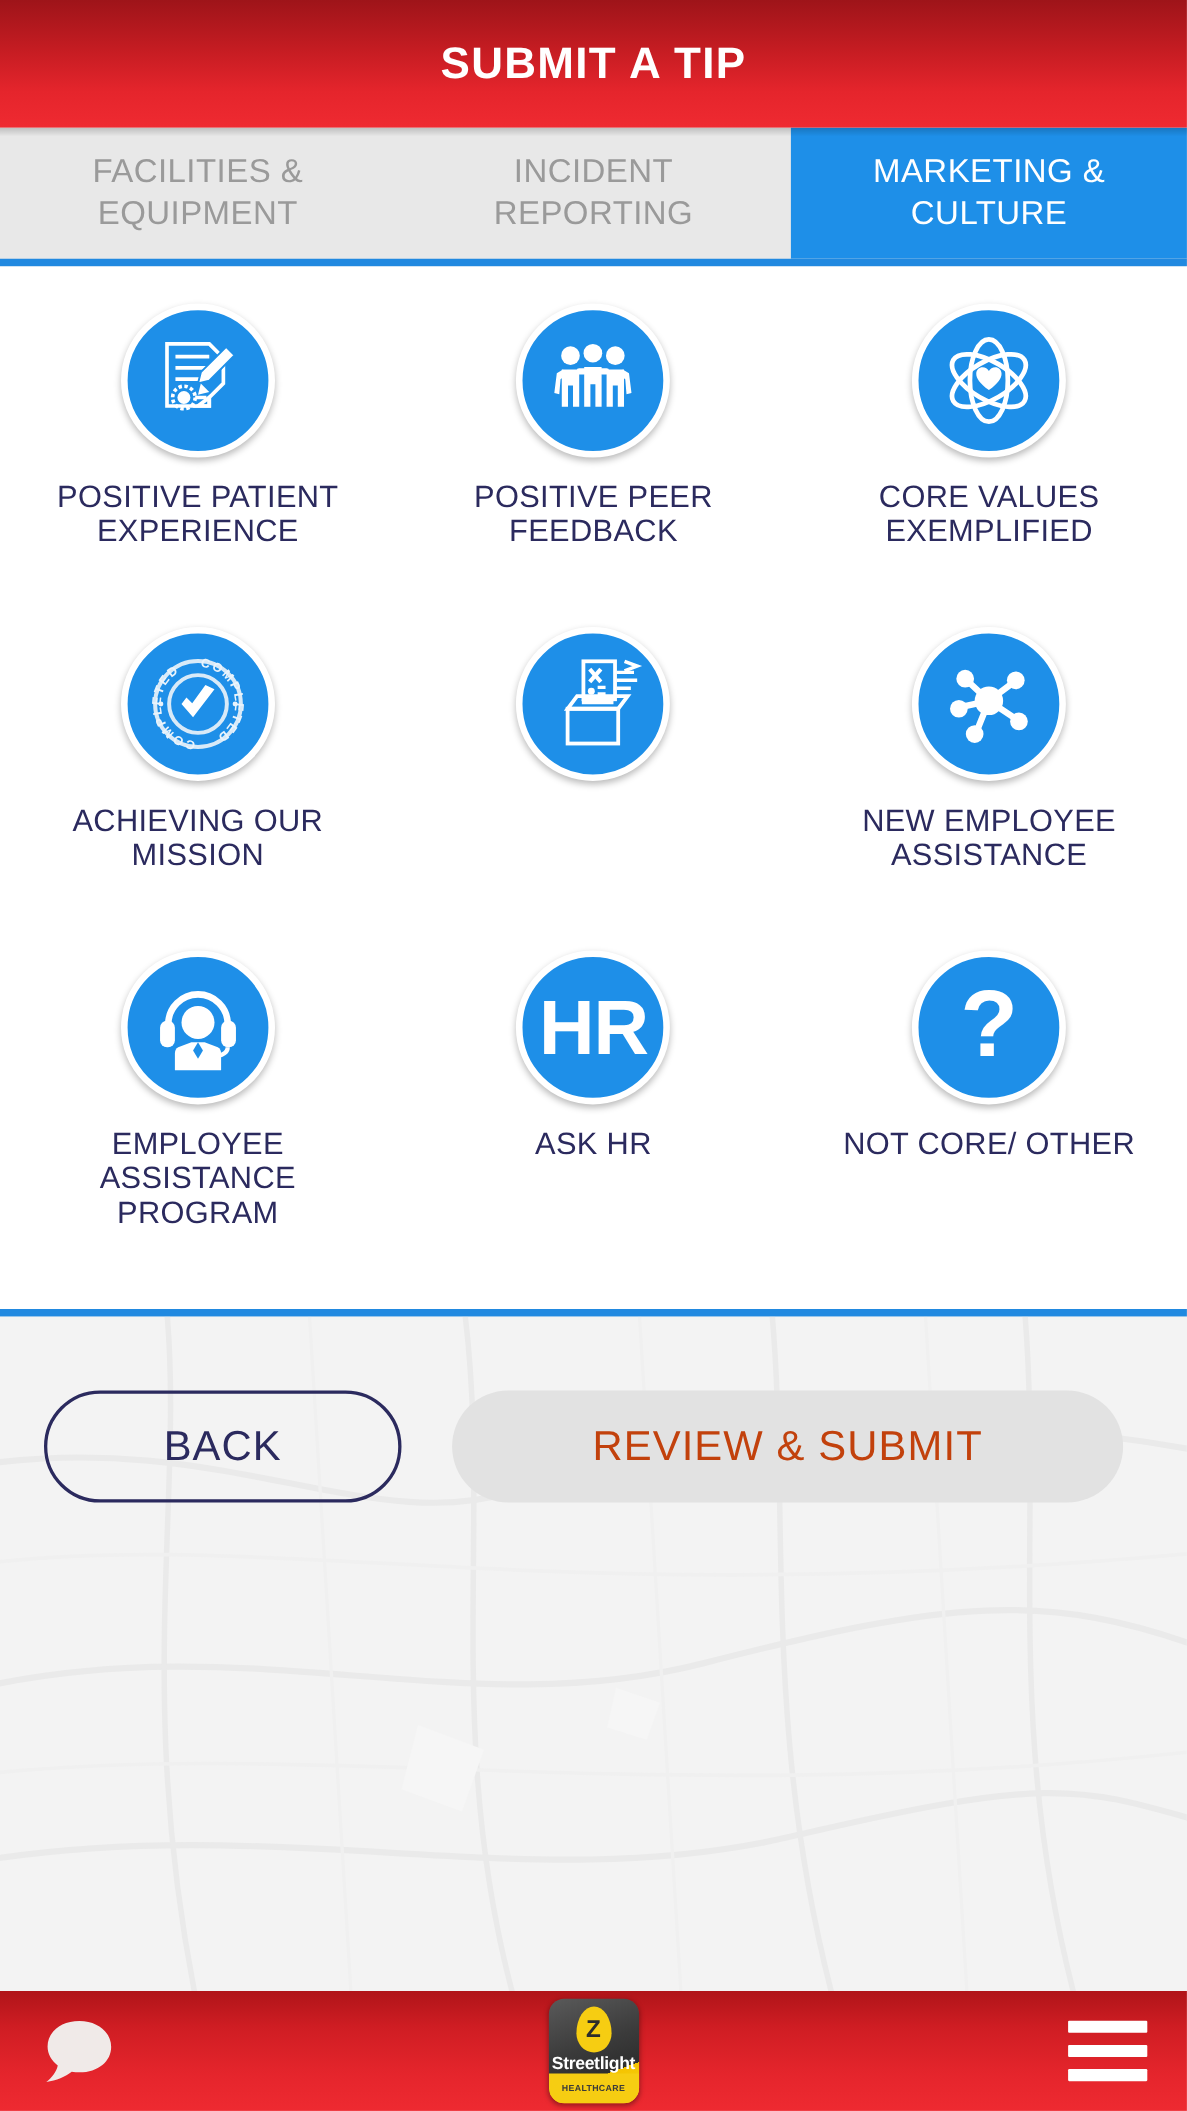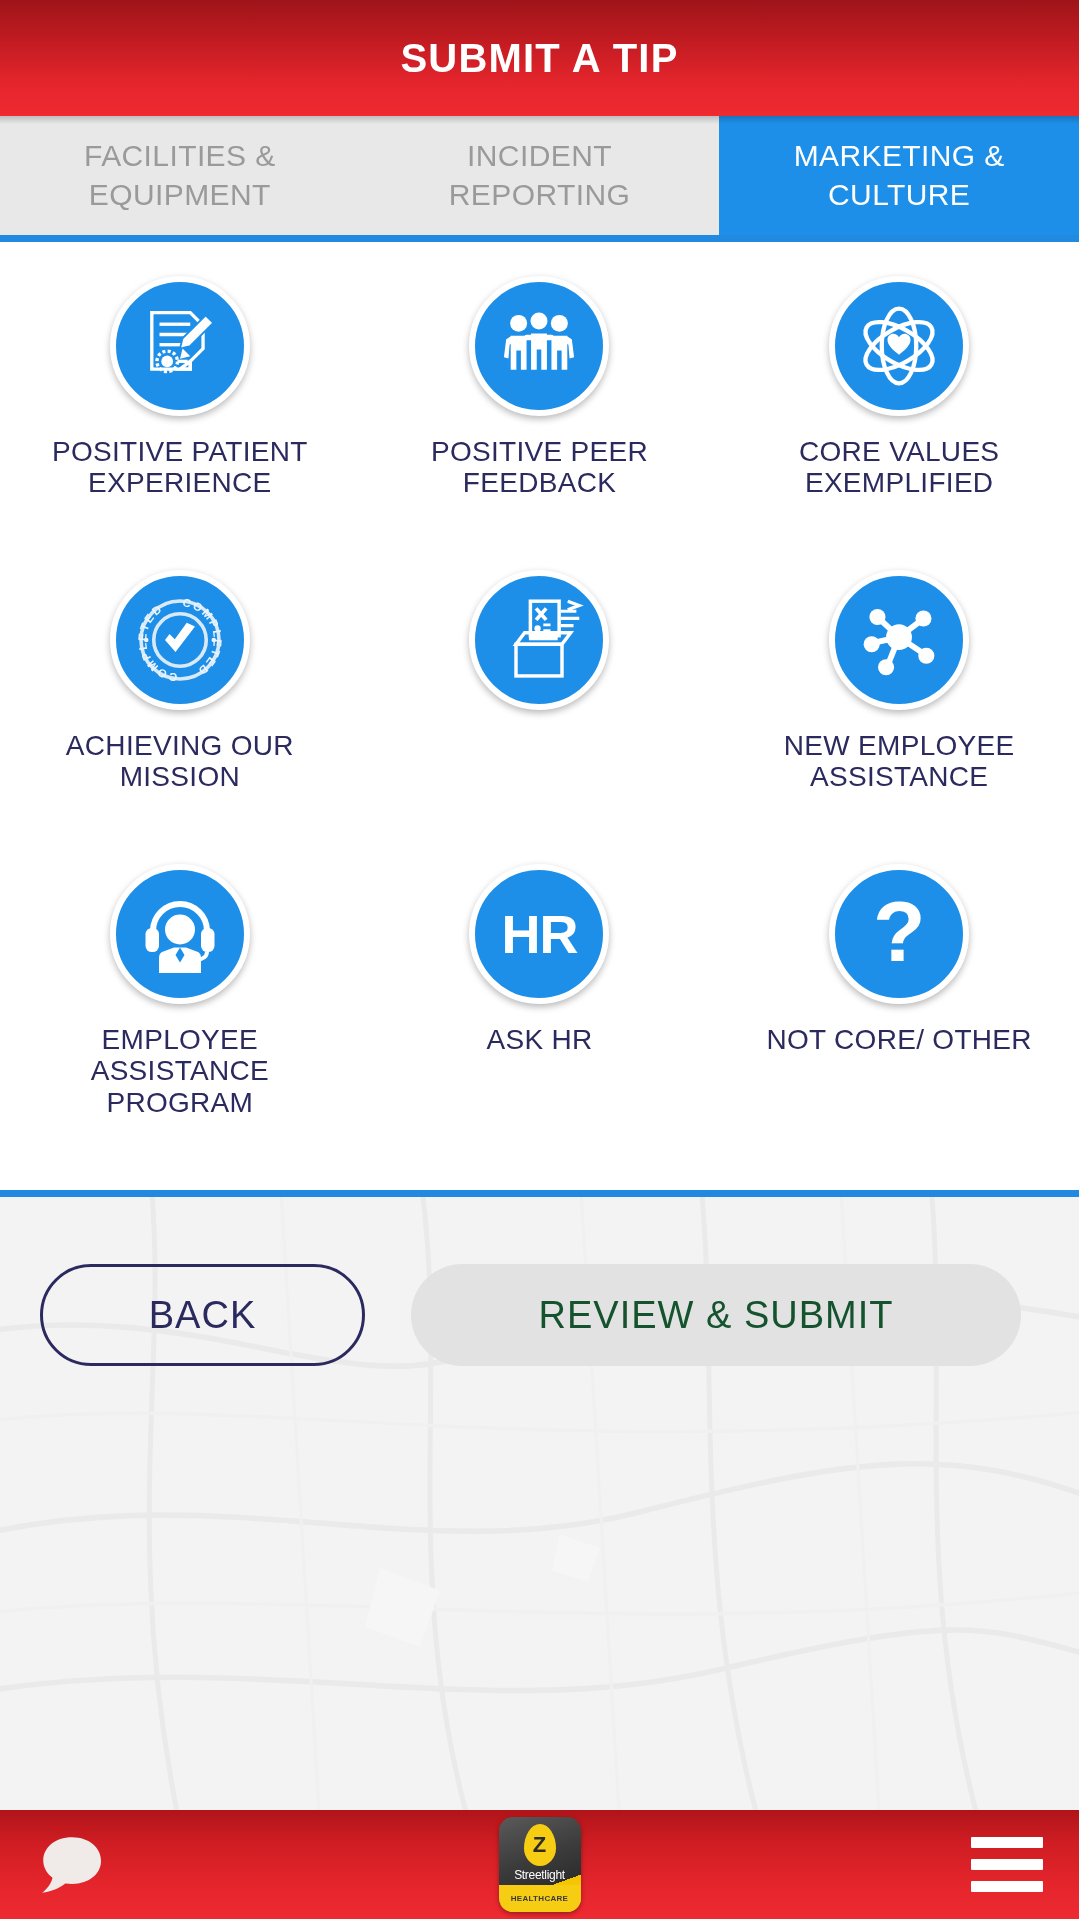"HR" .hr-text { font-size: 54px -> 70px }
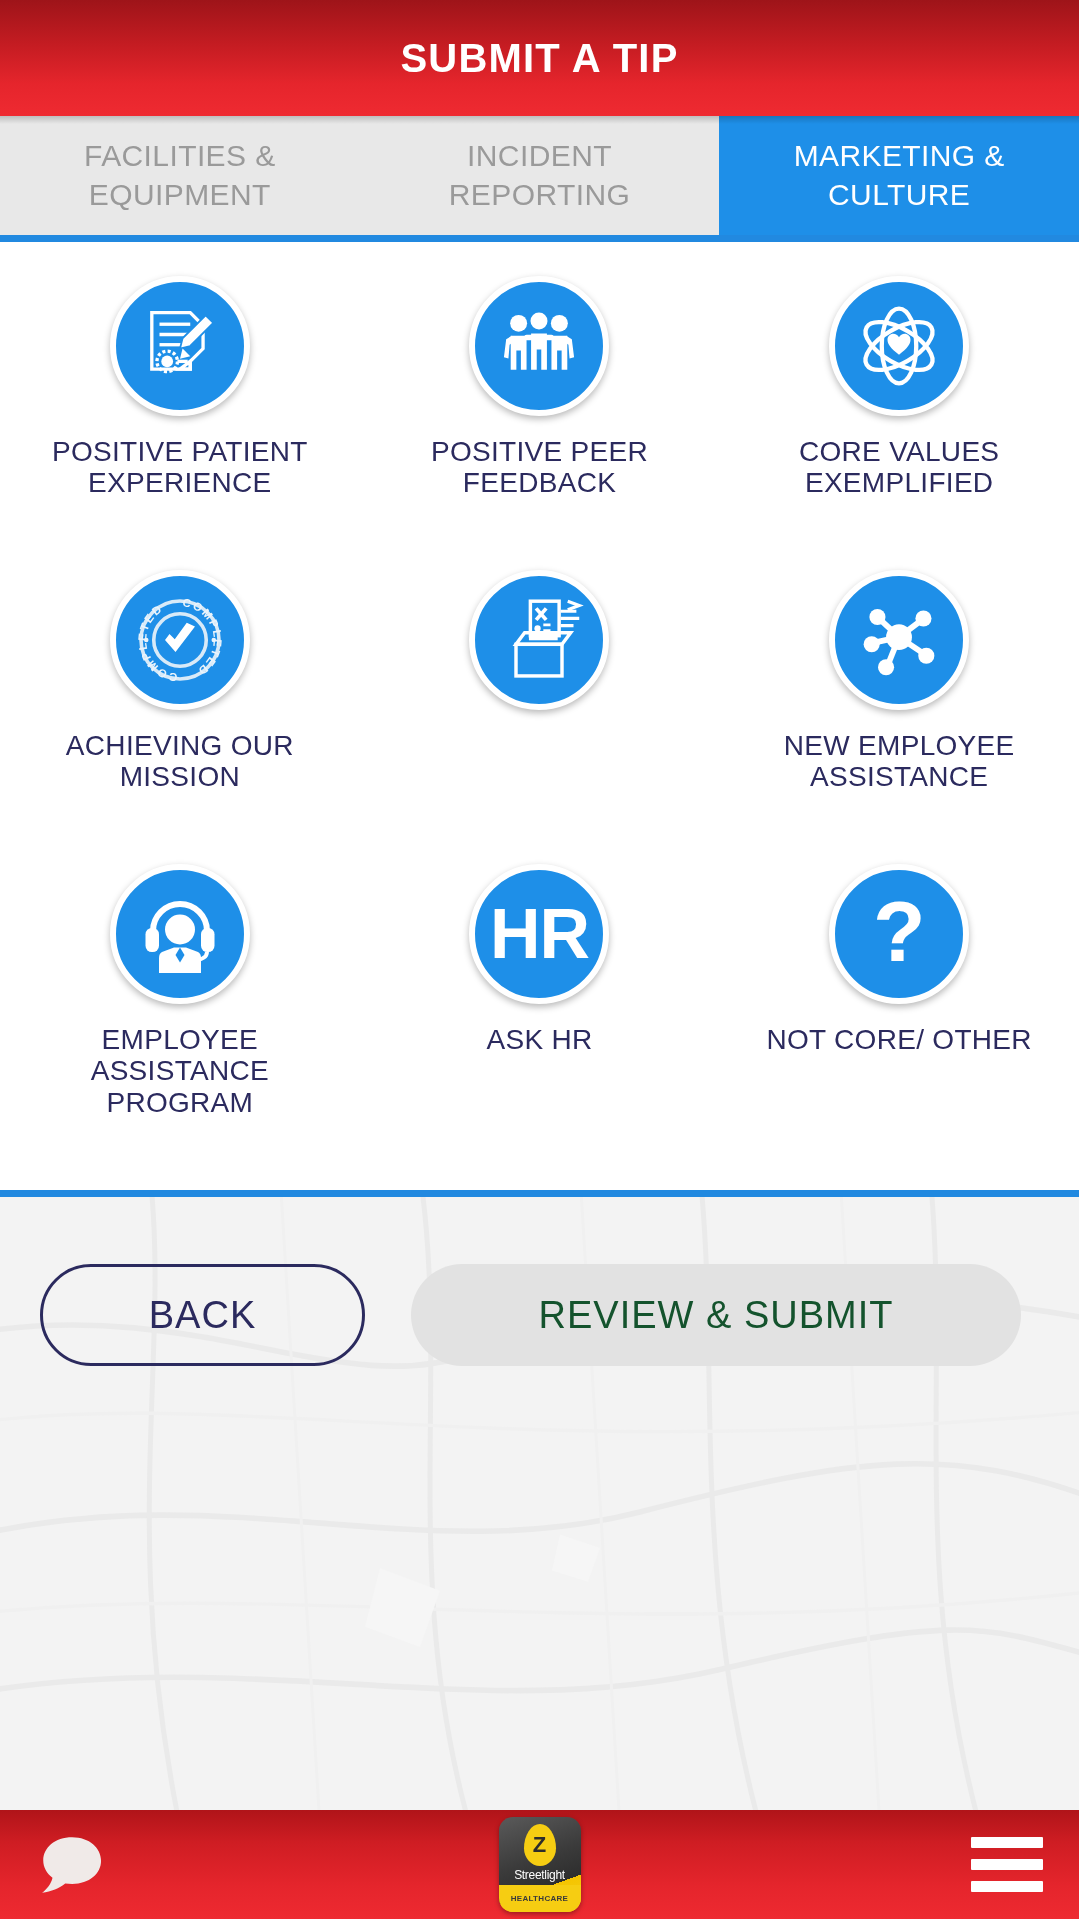"REVIEW & SUBMIT" .btn-submit { color: #14532d -> #c2410c }
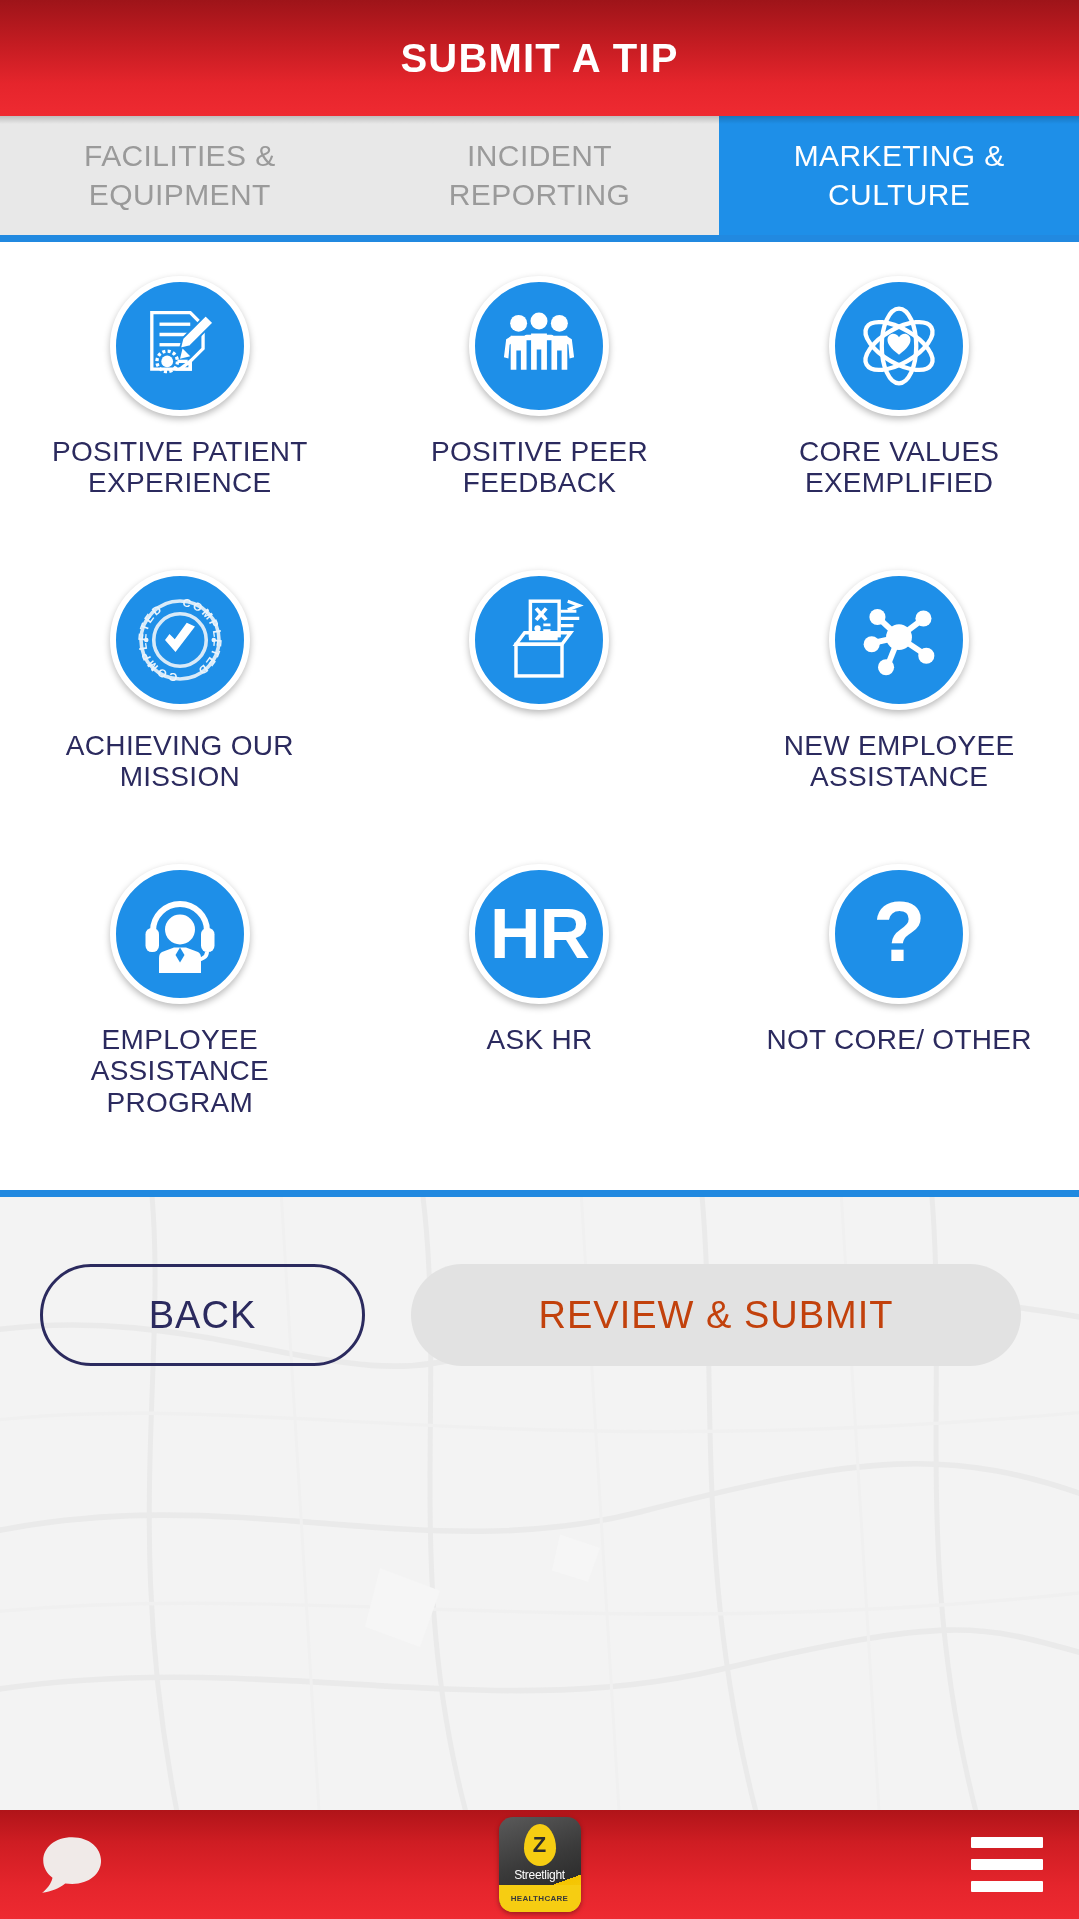"Streetlight" .logo-name { font-size: 12px -> 16px; font-weight: normal -> bold }
